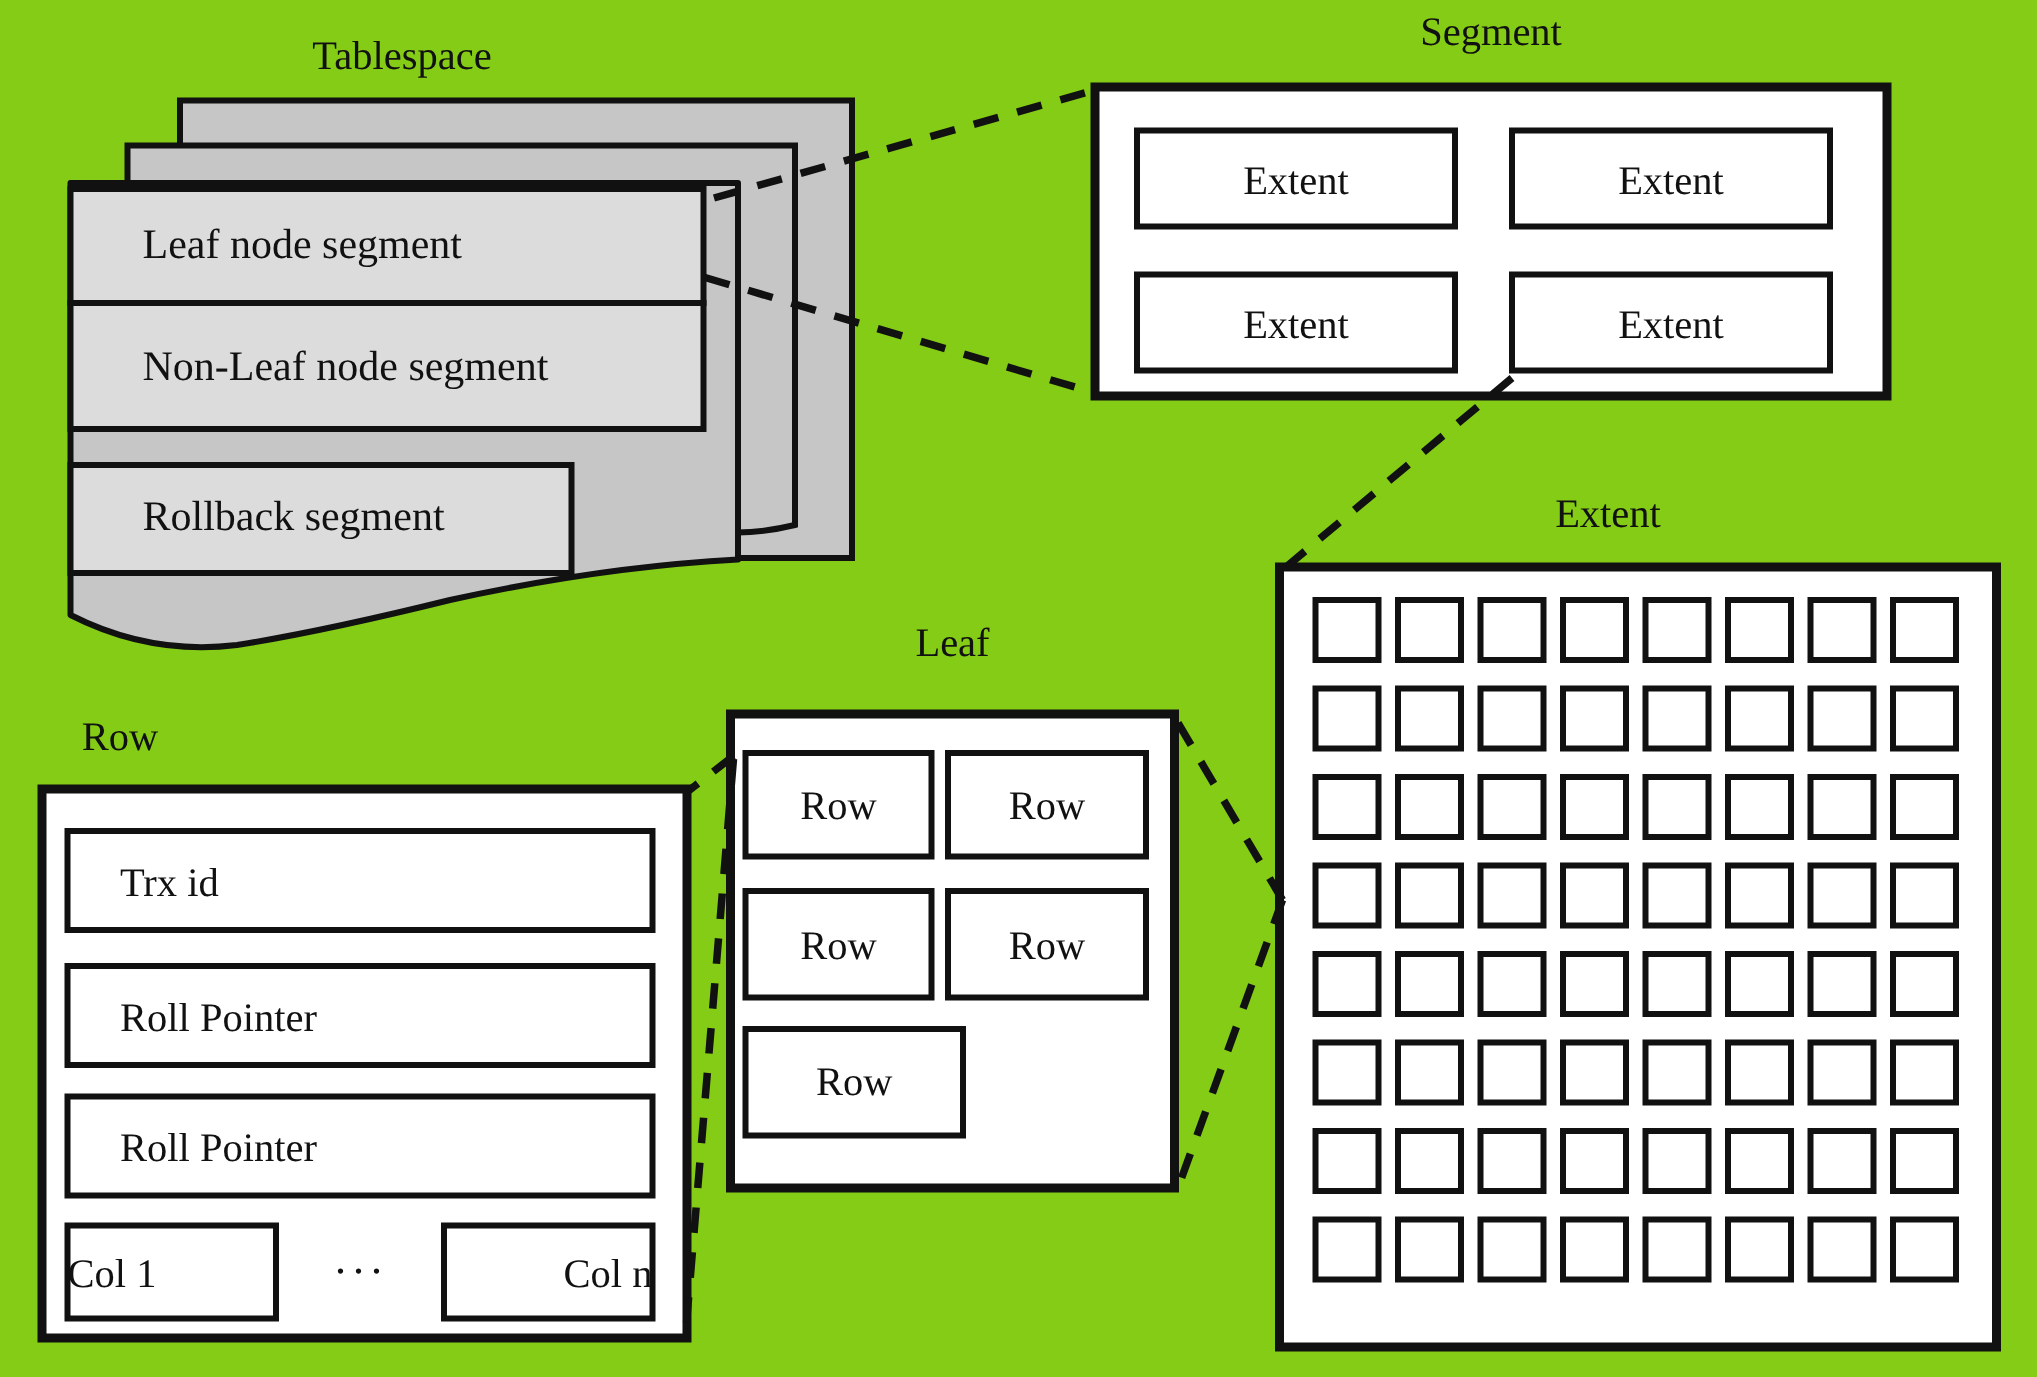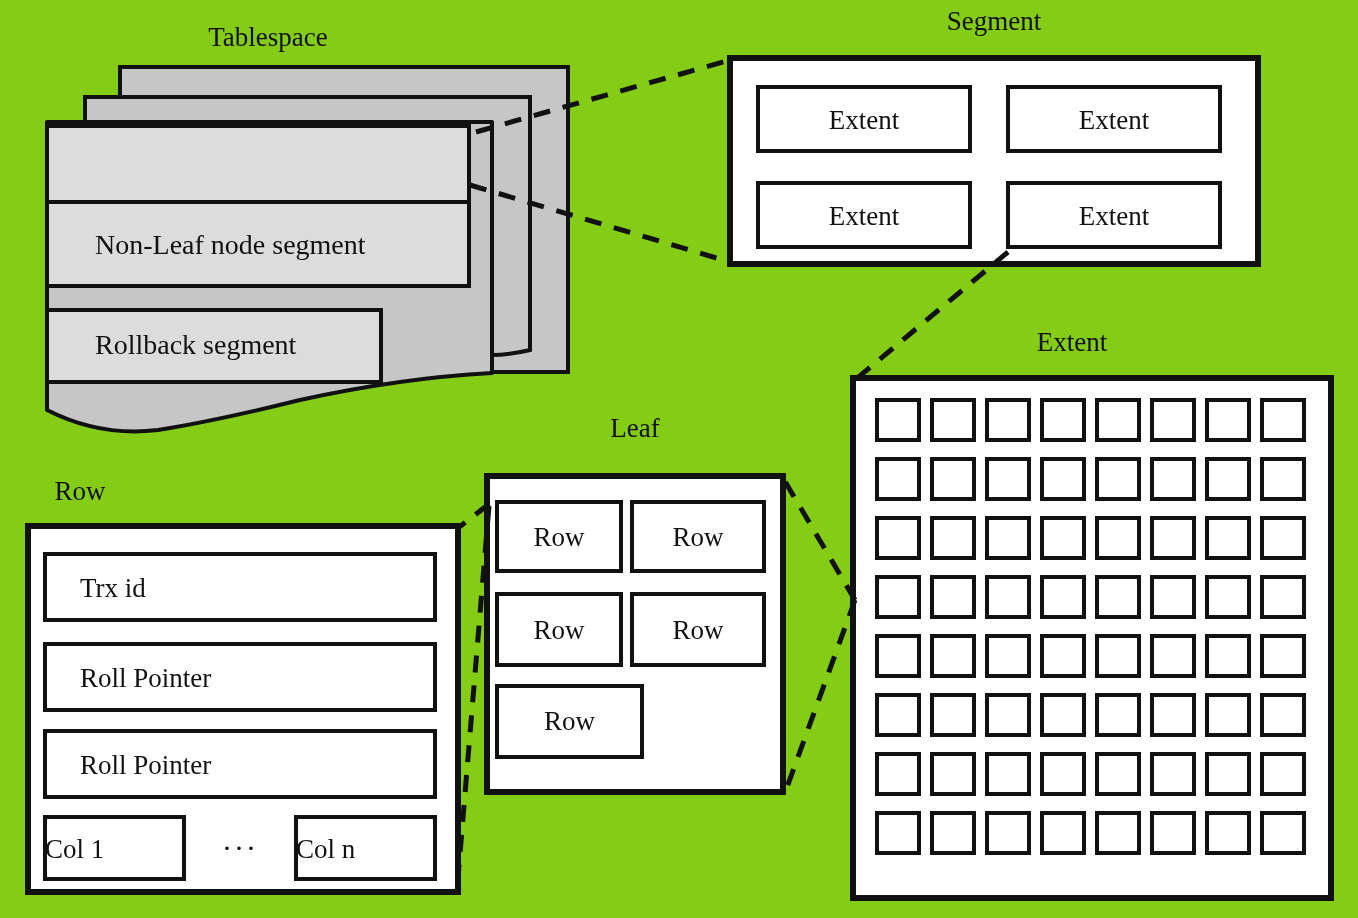"Leaf node segment" div.box-text { html: none -> <div>Leaf node segment</div> }
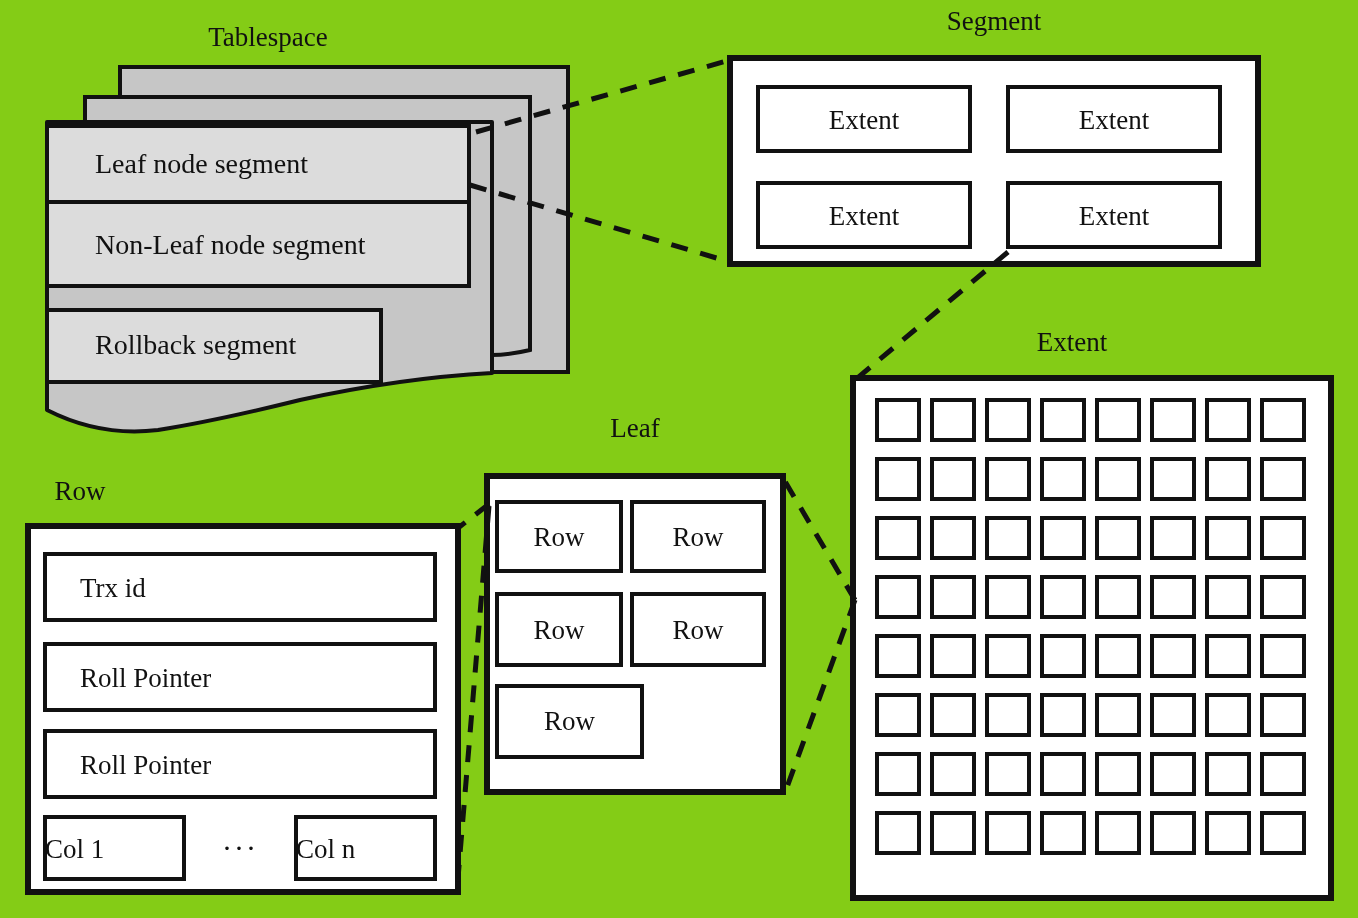"Col n" div.box-text { text-align: left -> right }
